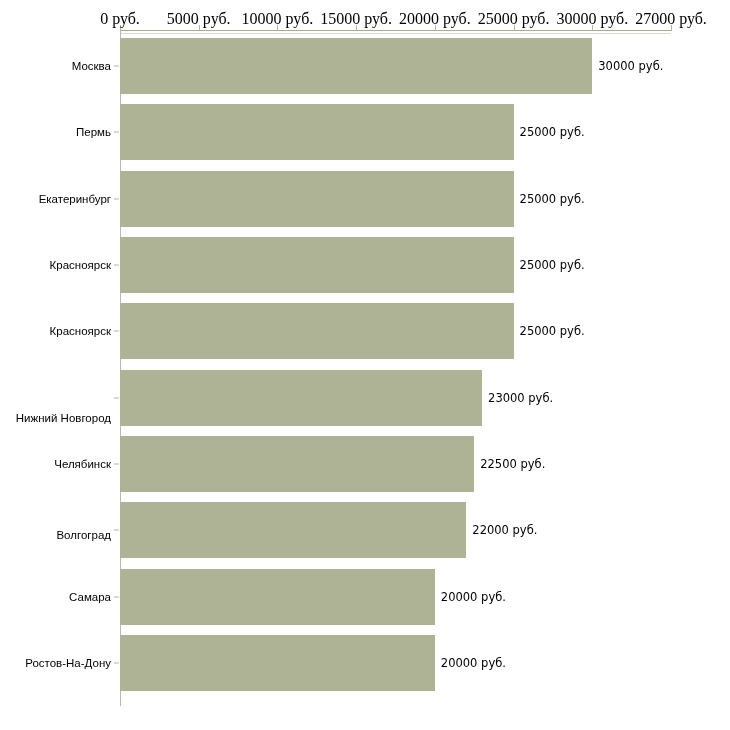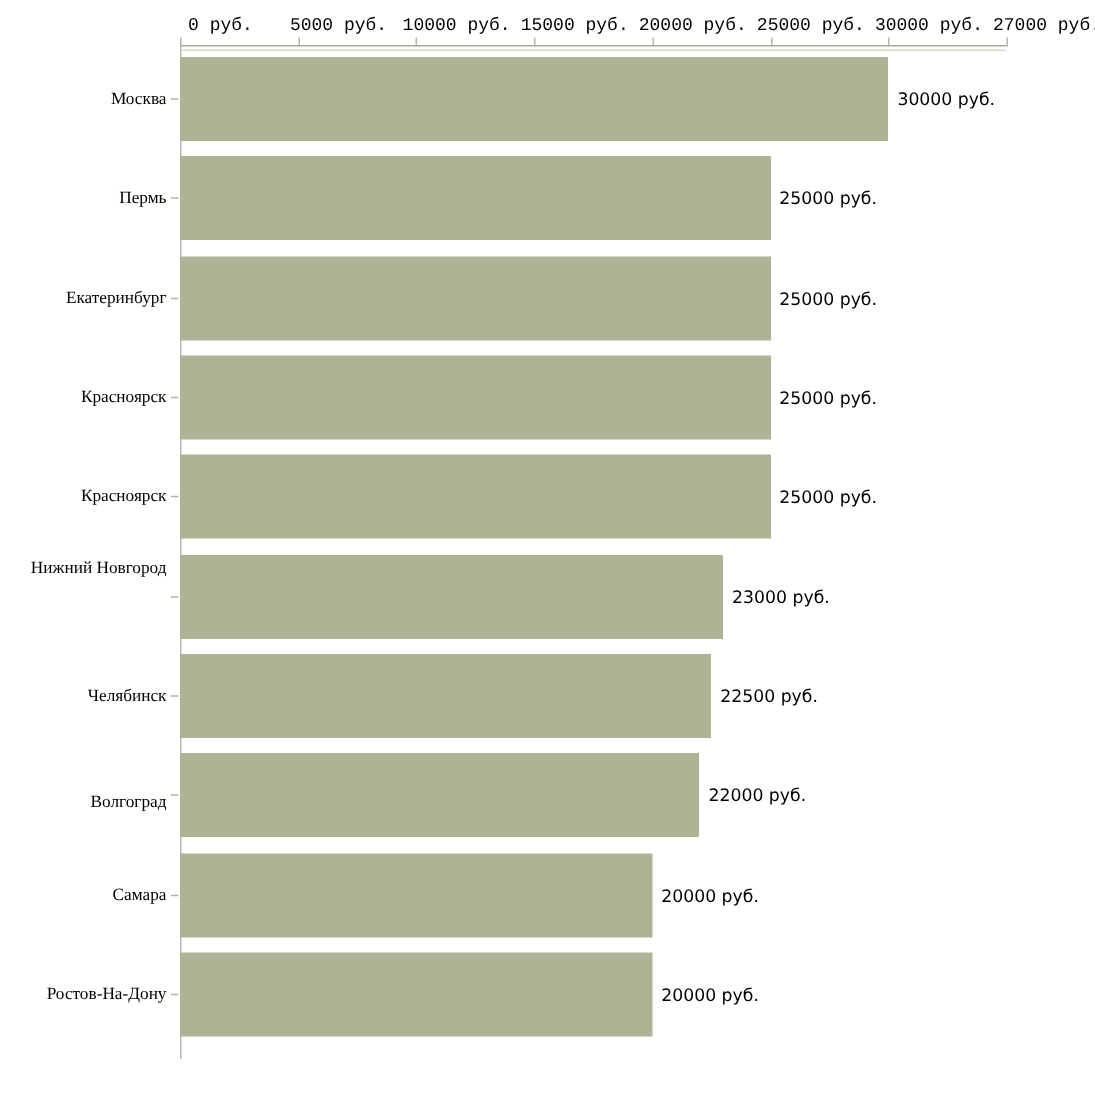"0 руб." .xtick-label { font-family: Liberation Mono, monospace -> Liberation Serif, serif; font-size: 12px -> 16px; margin-left: 27px -> none }
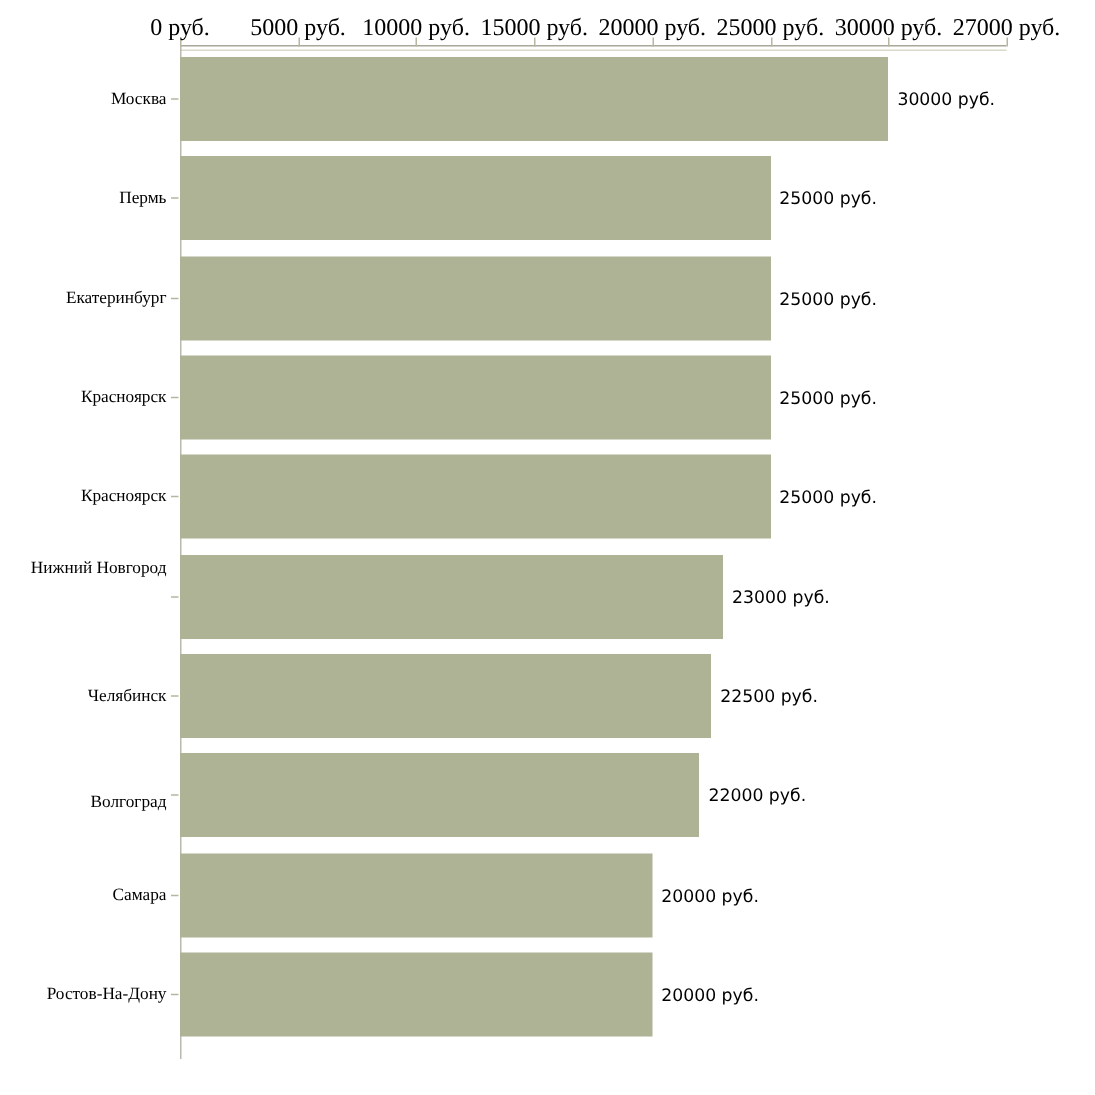"Москва" .cat-label { font-family: Liberation Serif, serif -> Liberation Sans, sans-serif }
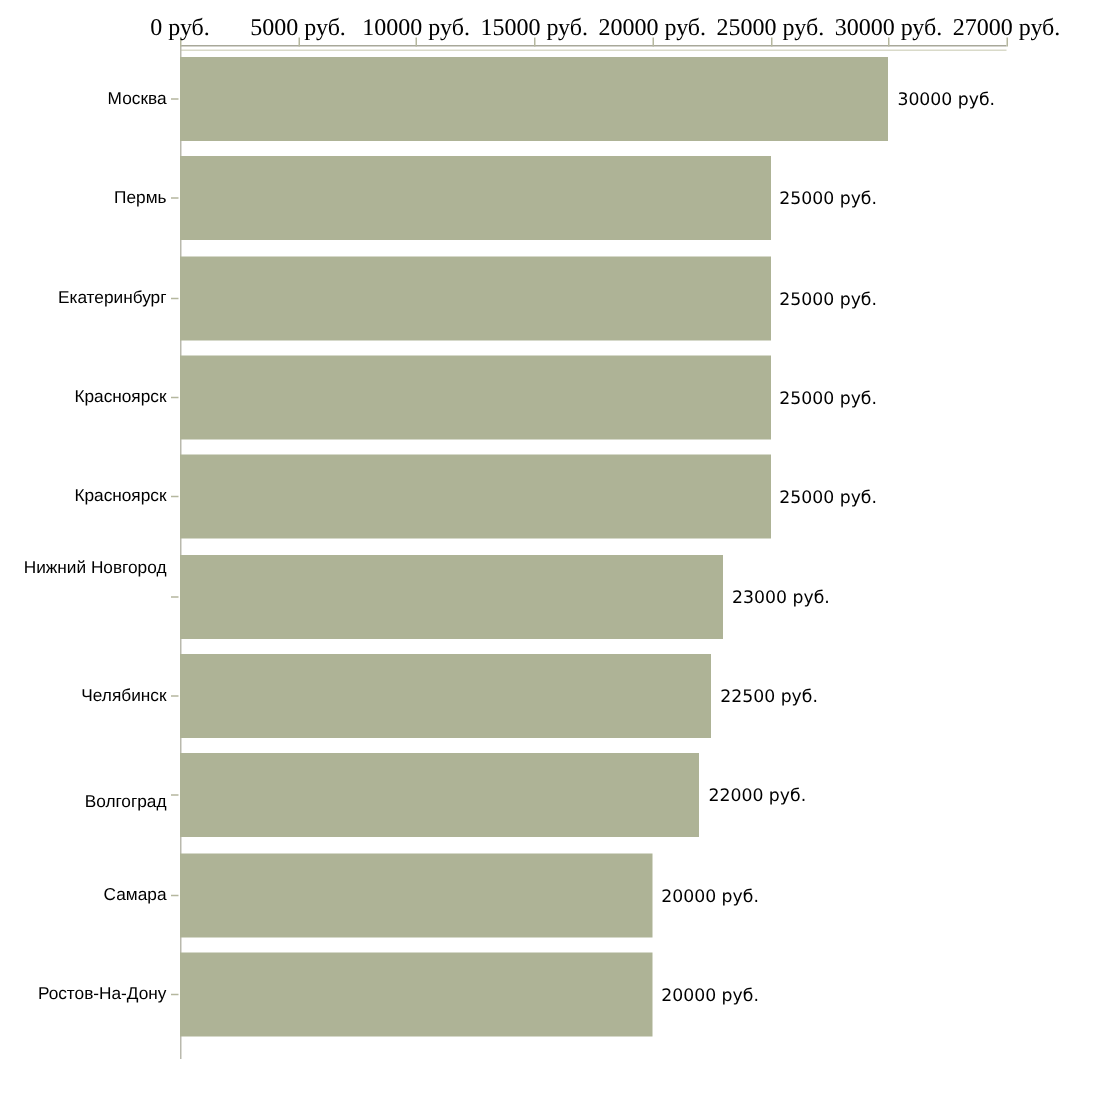"Нижний Новгород" div.cat-label-wrap { top: 379px -> 418px }
